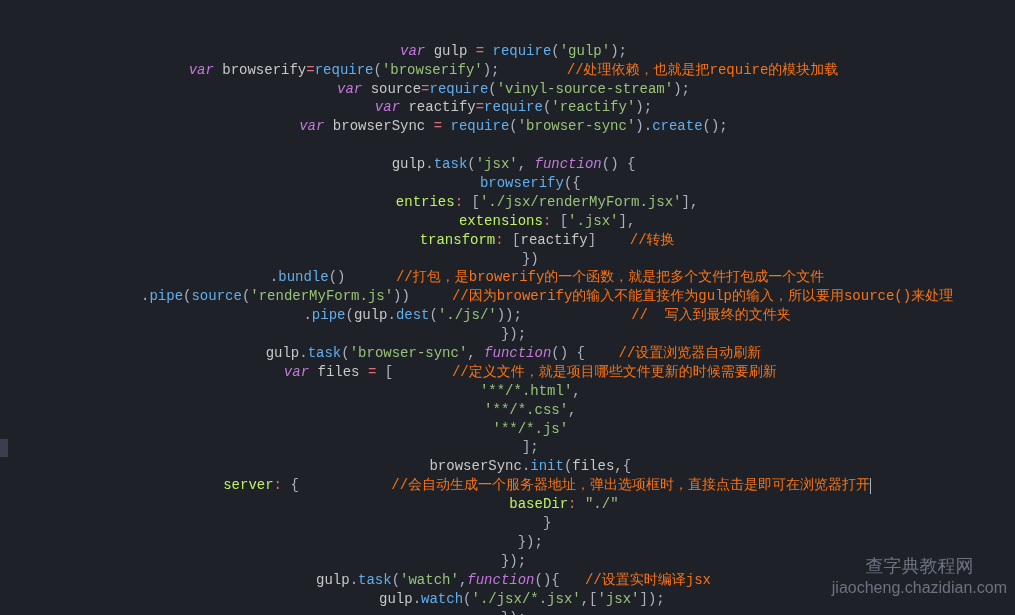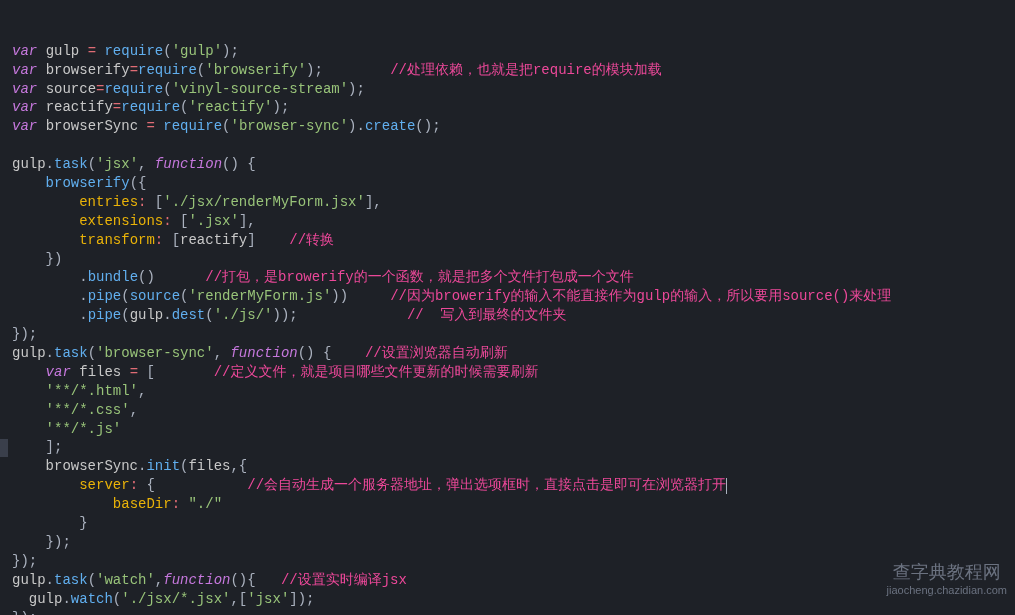"var gulp = require('gulp');" .line { text-align: none -> center }
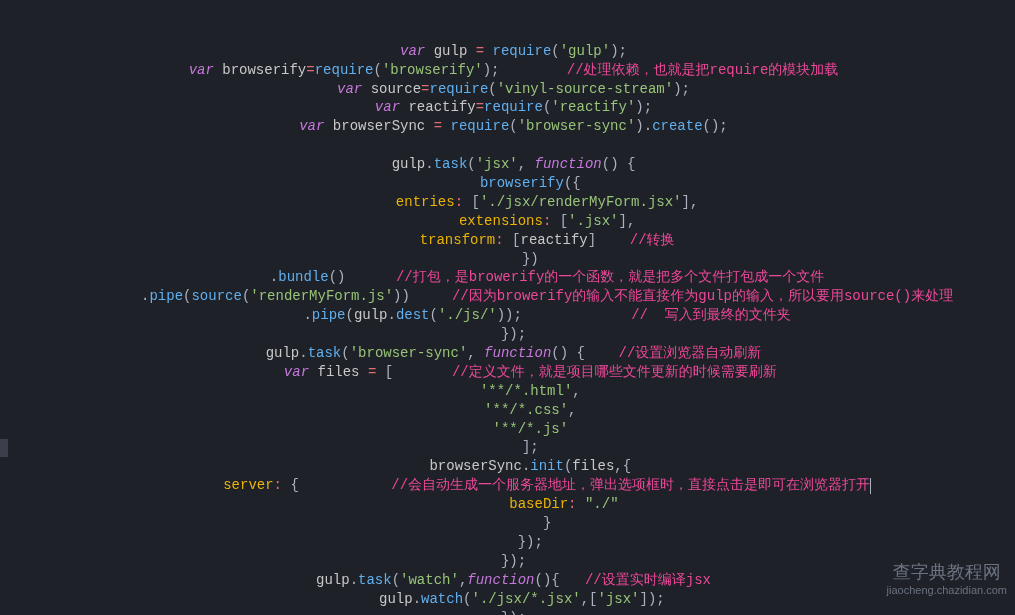"//处理依赖，也就是把require的模块加载" .comment { color: #ec4899 -> #f97316 }
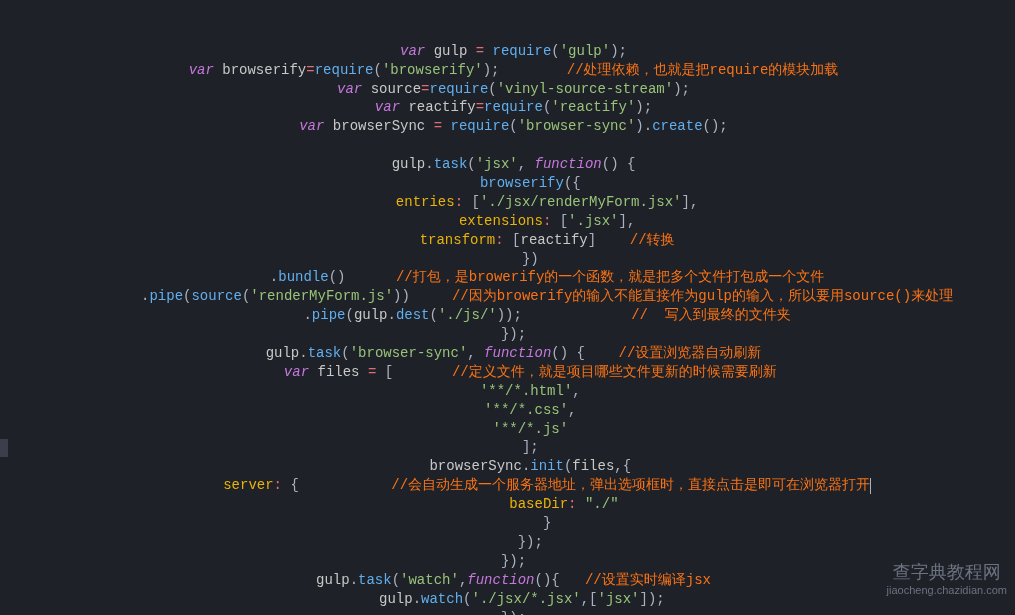"entries" .prop { color: #eab308 -> #bef264 }
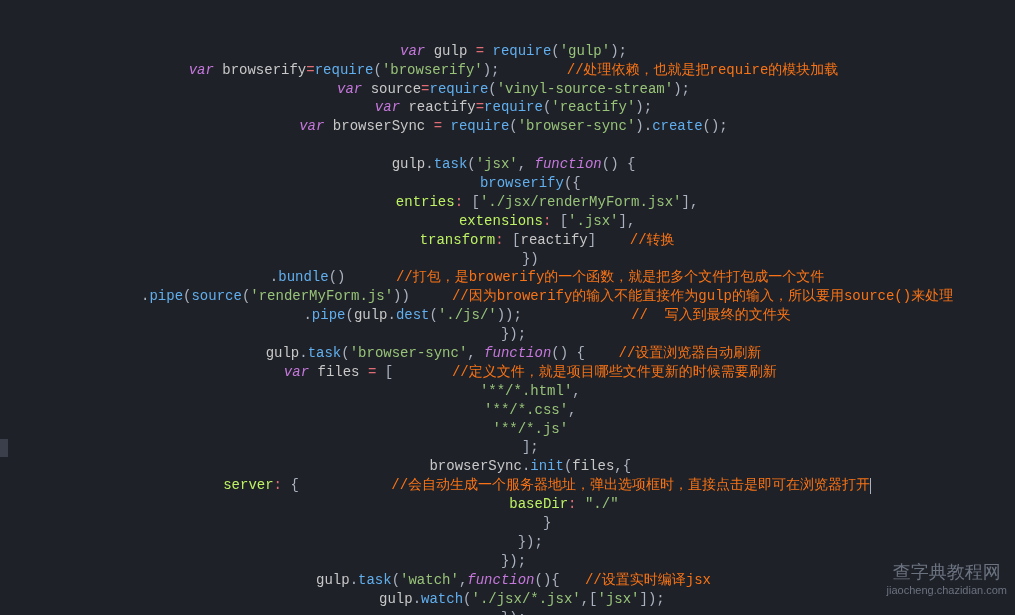"jiaocheng.chazidian.com" .watermark .small { font-size: 11px -> 16px }
